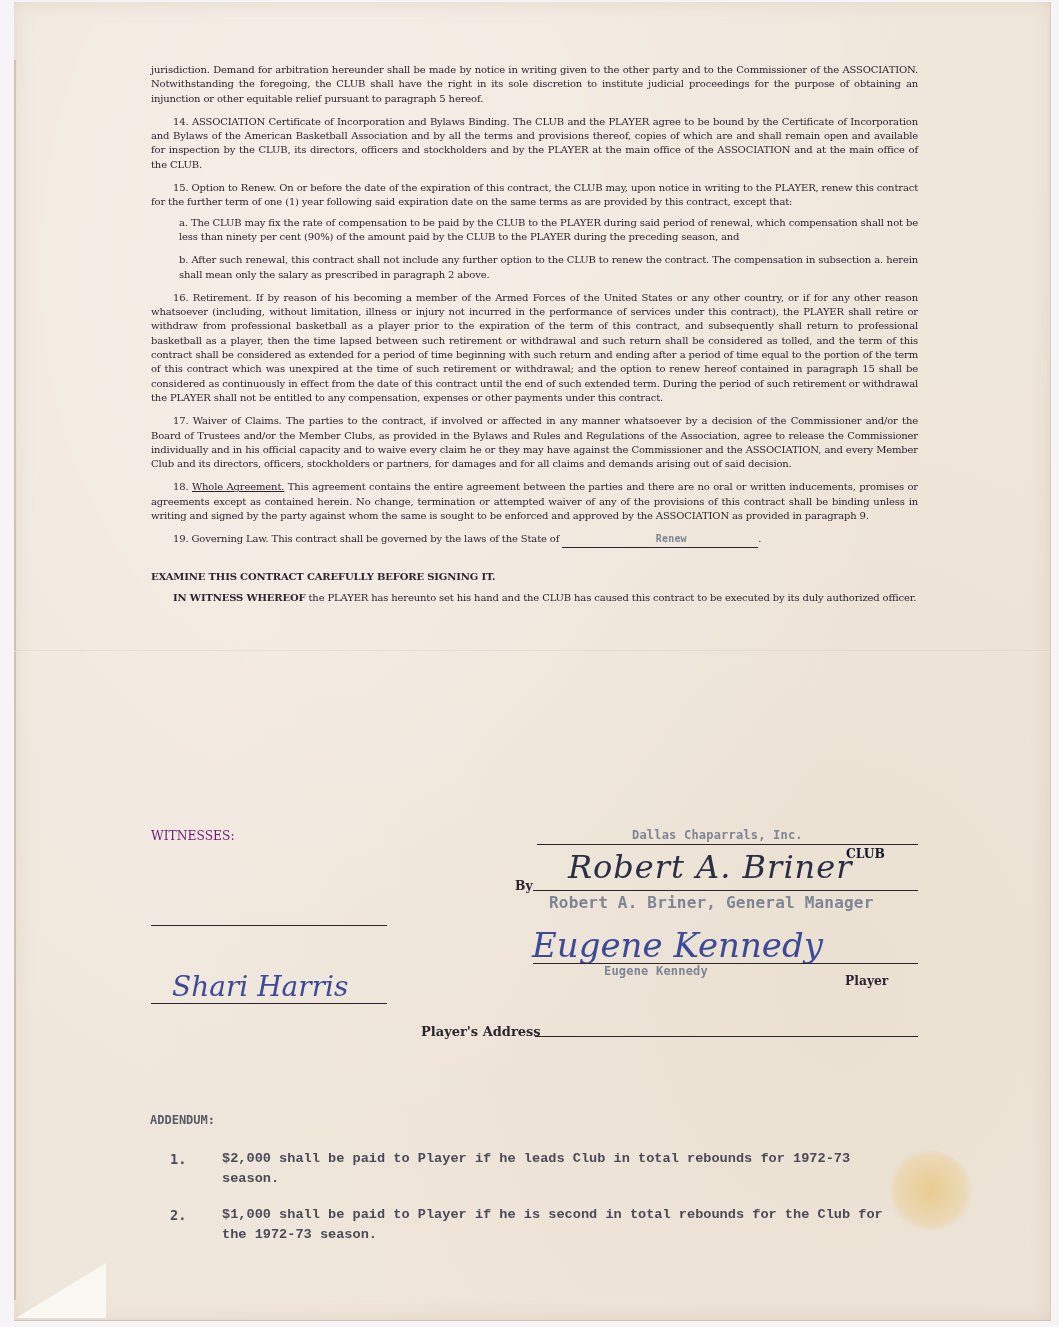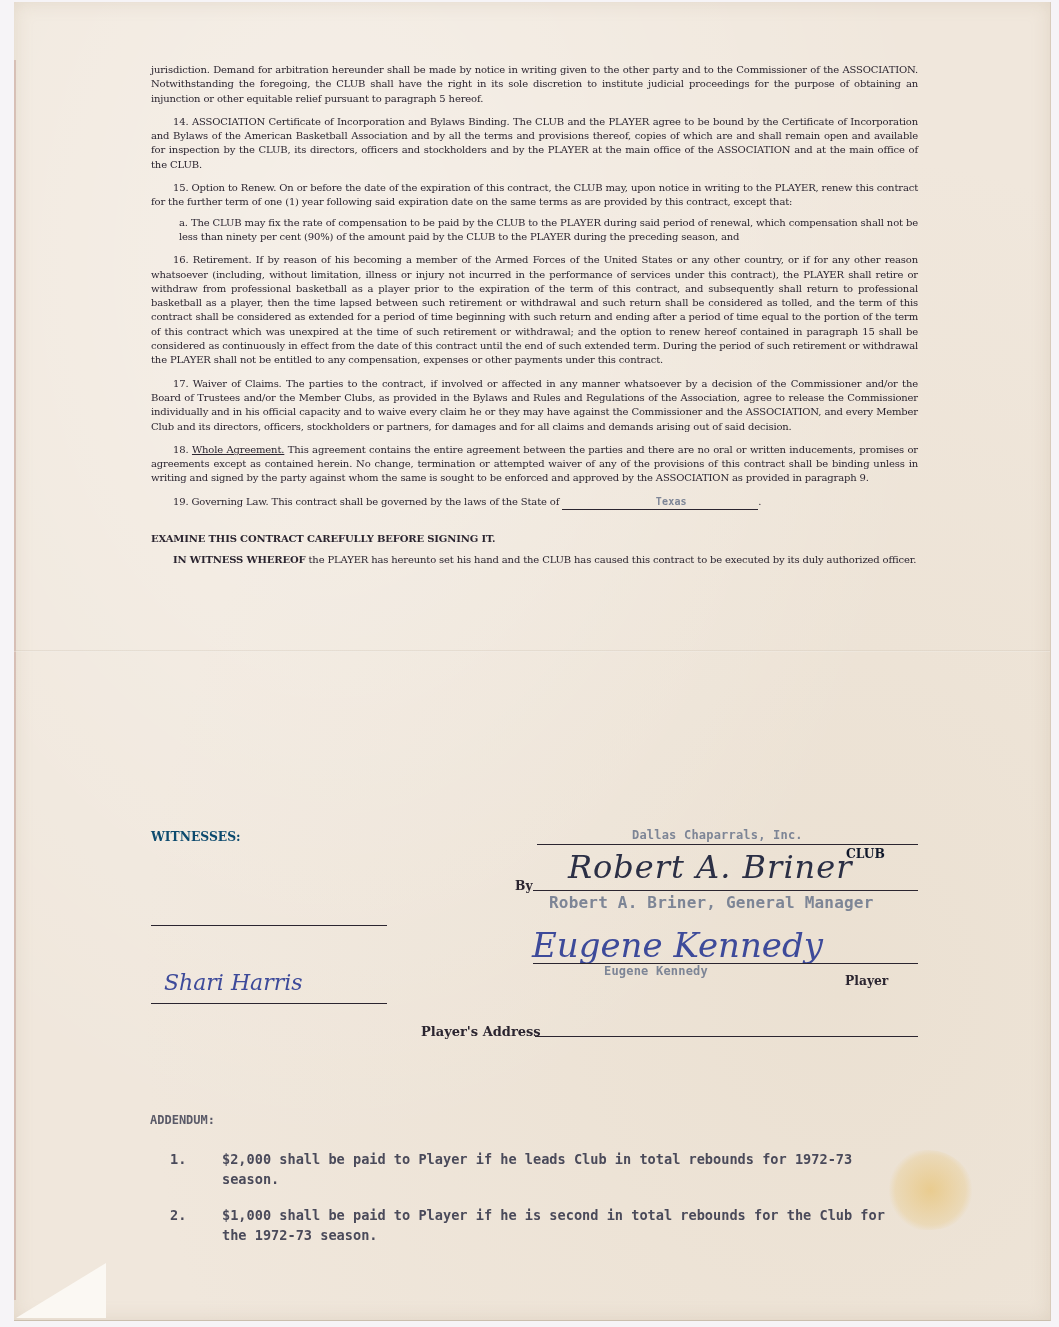"b. After such renewal, this" p.sub { html: none -> <p>b. After such renewal, this contract shall not include any further option to the CLUB to renew the contract. The compensation in subsection a. herein shall mean only the salary as prescribed in paragraph 2 above.</p> }
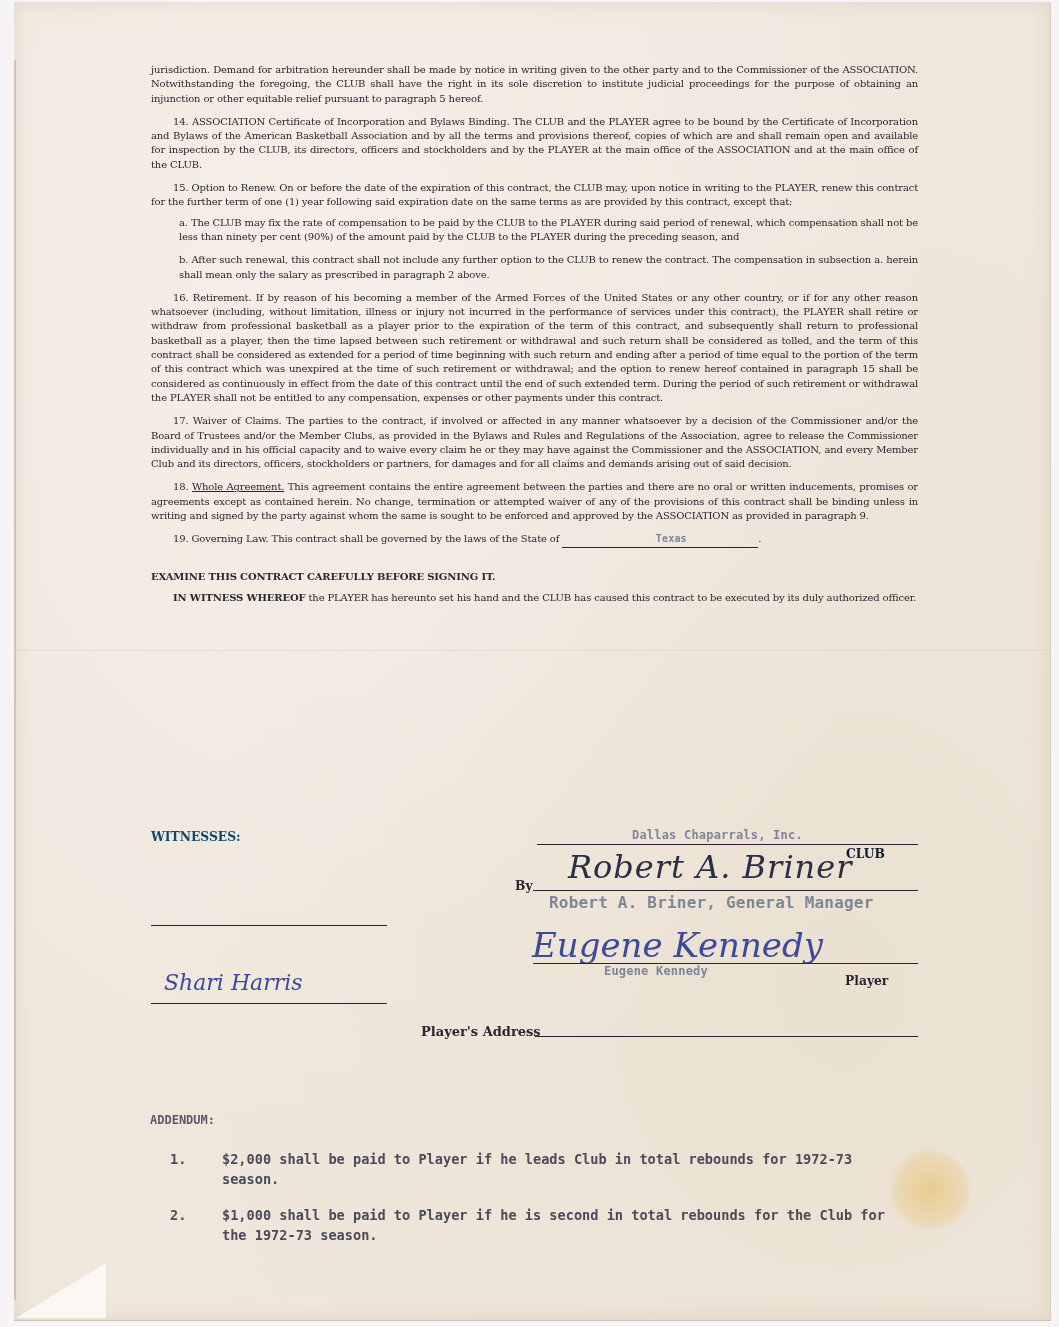"Texas" span.typed { text: Texas -> Renew }
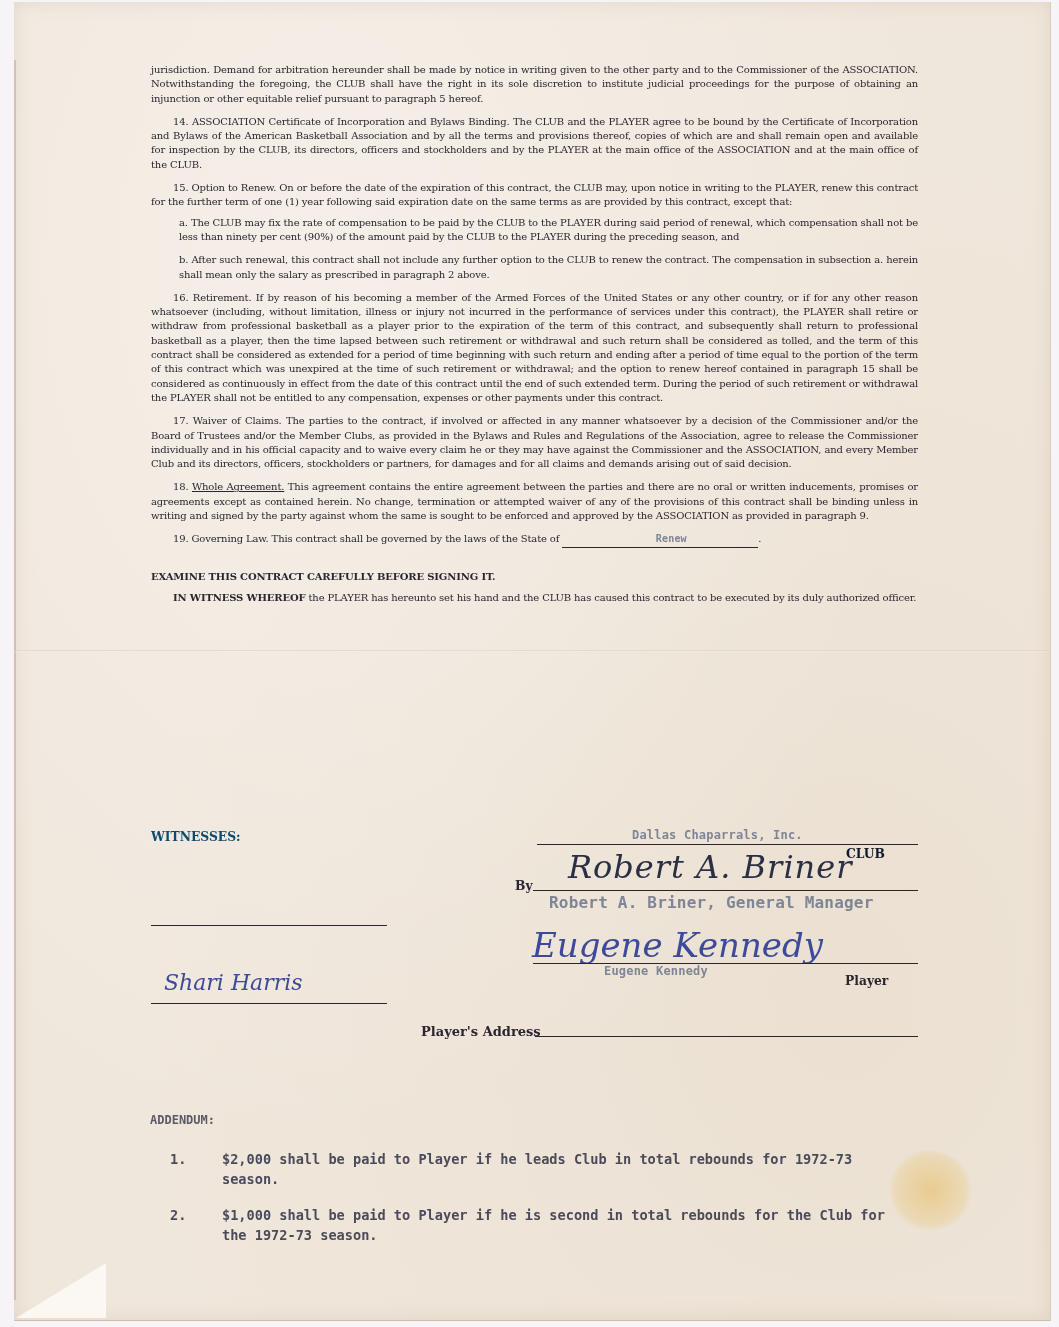"WITNESSES:" div.abs { color: #0c4a6e -> #701a75; font-weight: bold -> normal }
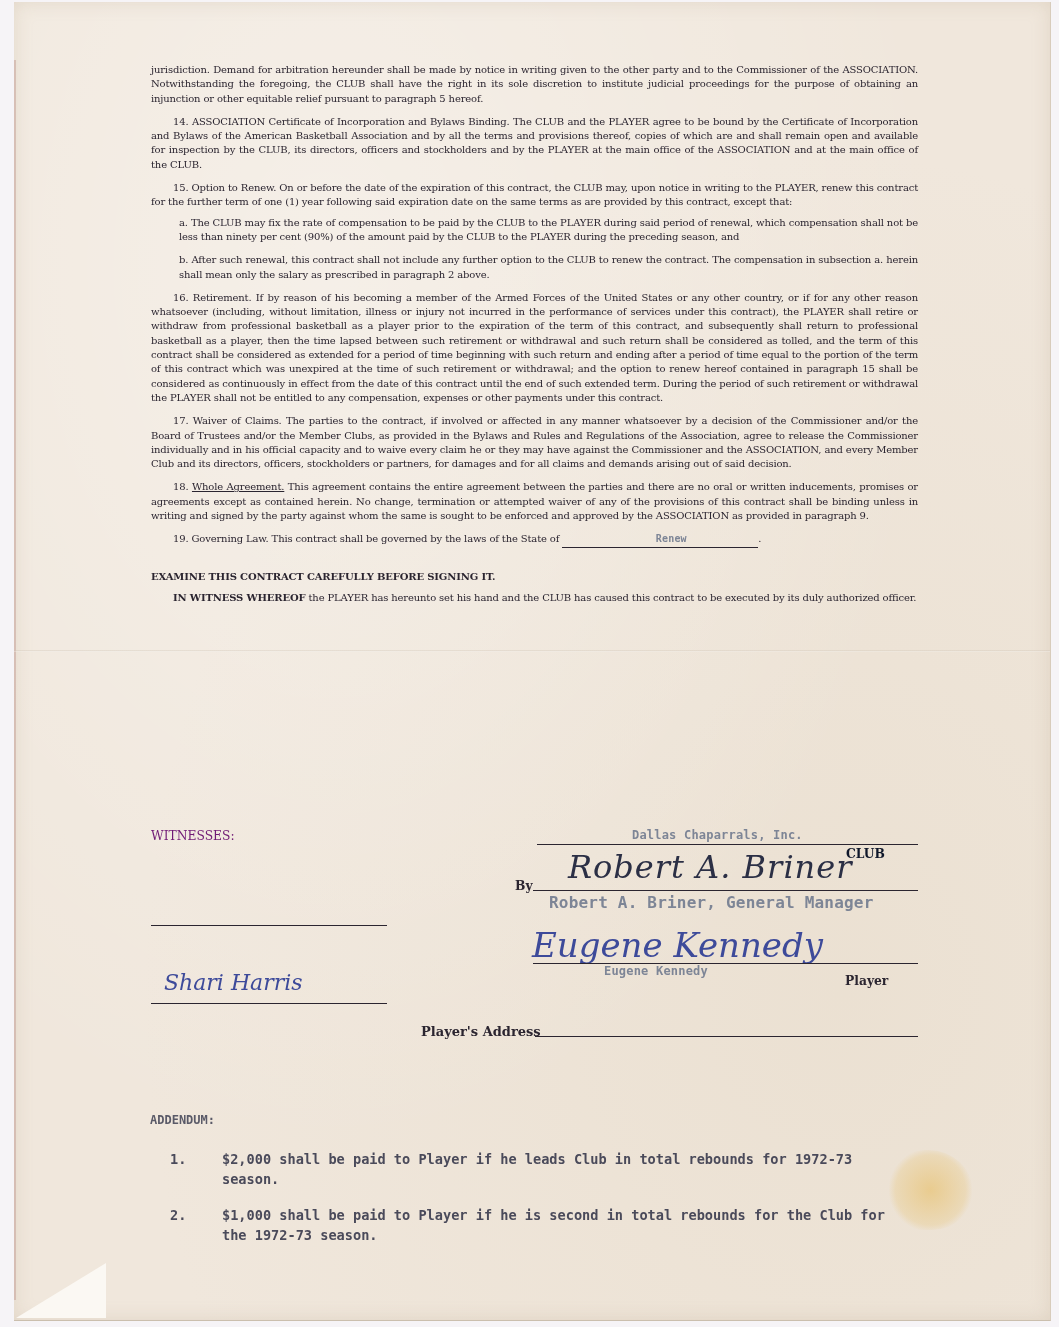"Shari Harris" div.abs { font-size: 22px -> 28px; left: 164px -> 172px }
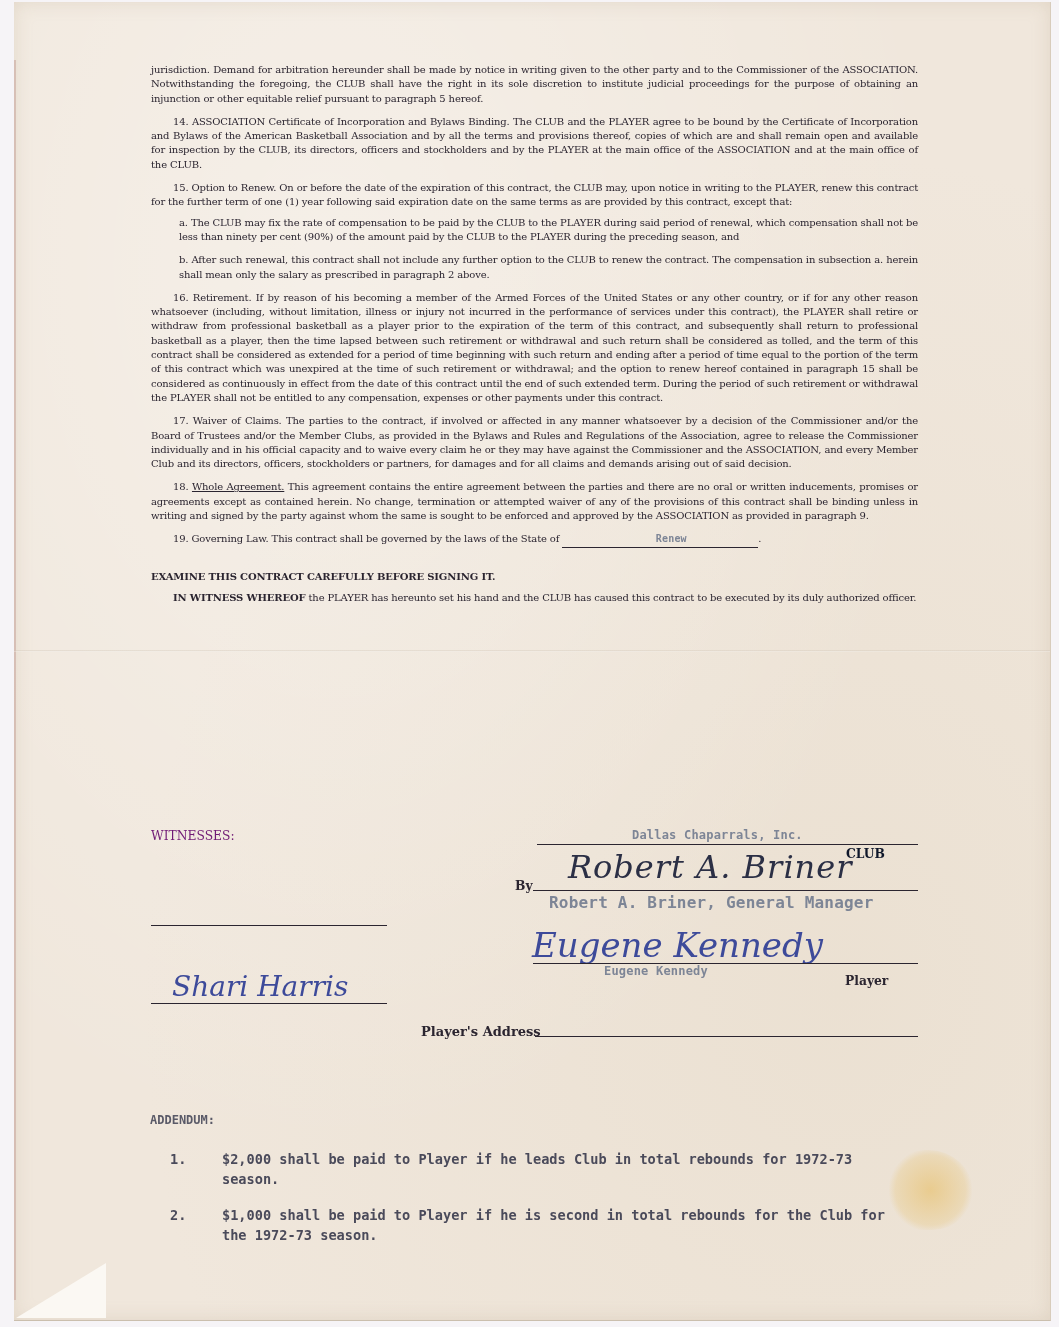"$2,000 shall be paid to" .add-text { font-family: none -> Liberation Mono, monospace }
